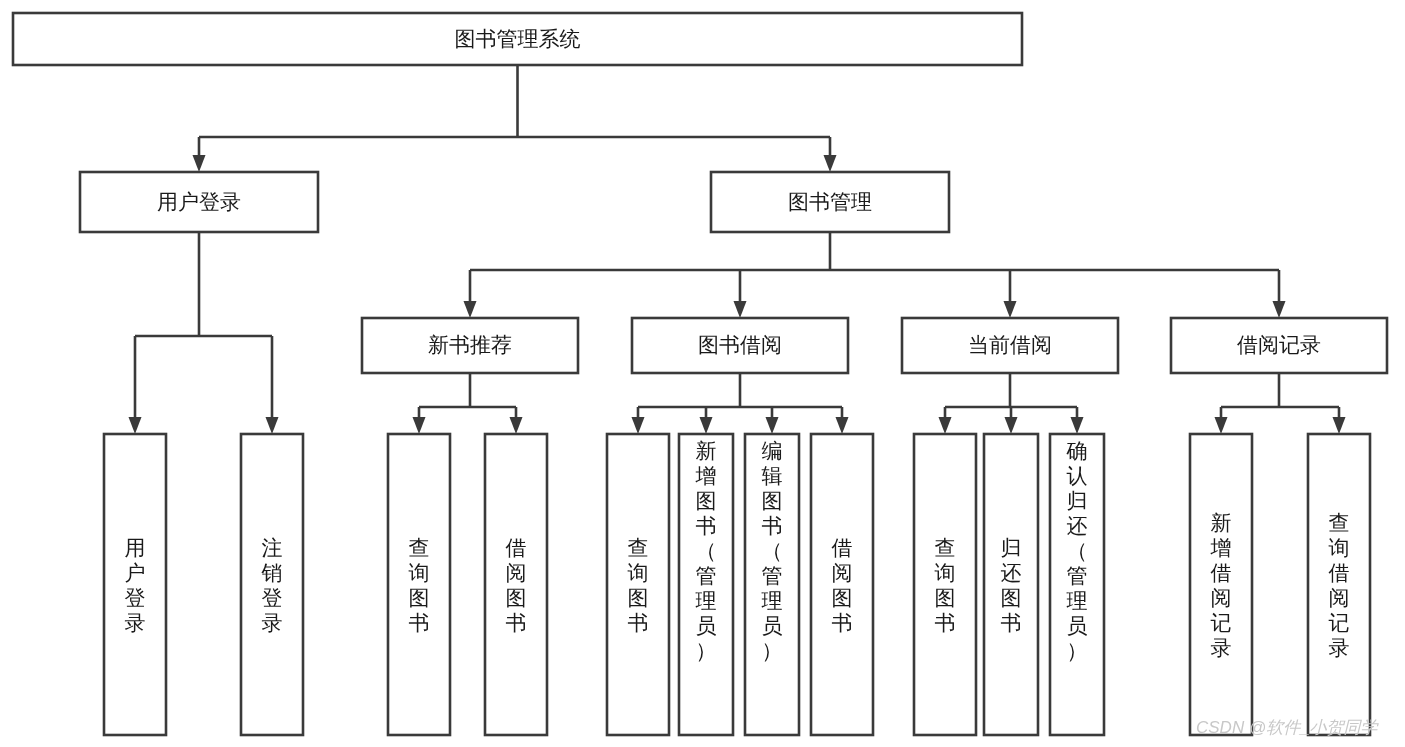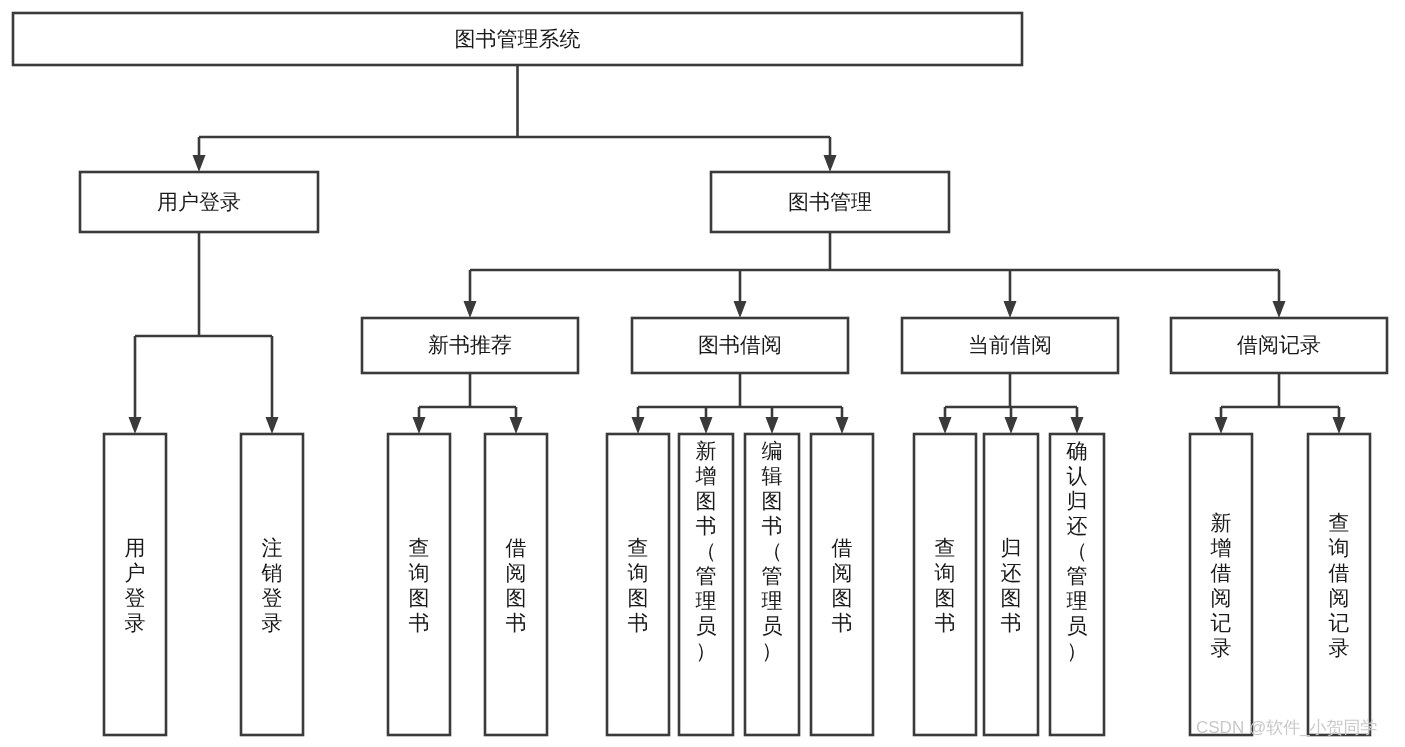"CSDN @软件_小贺同学" .watermark-text { font-style: none -> italic }
